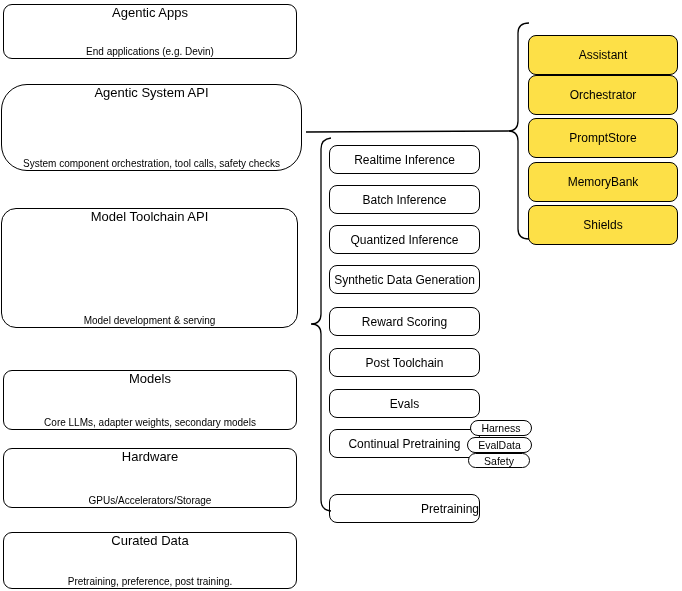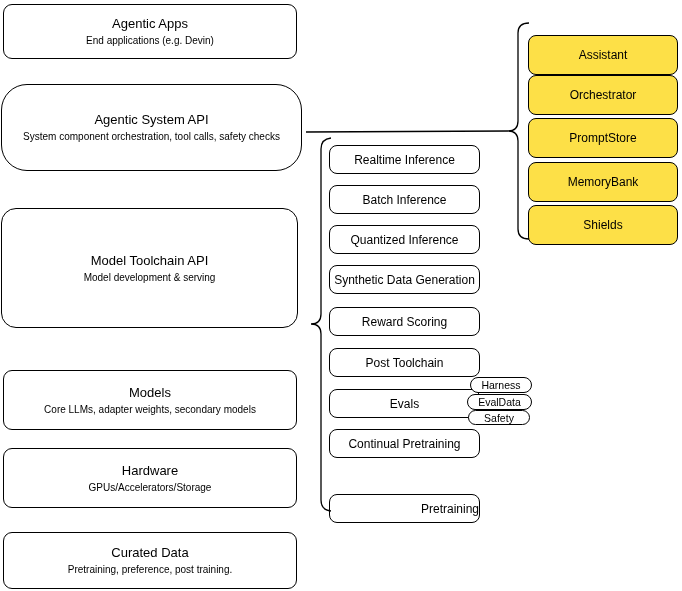"Agentic Apps" .lbox { justify-content: center -> space-between }
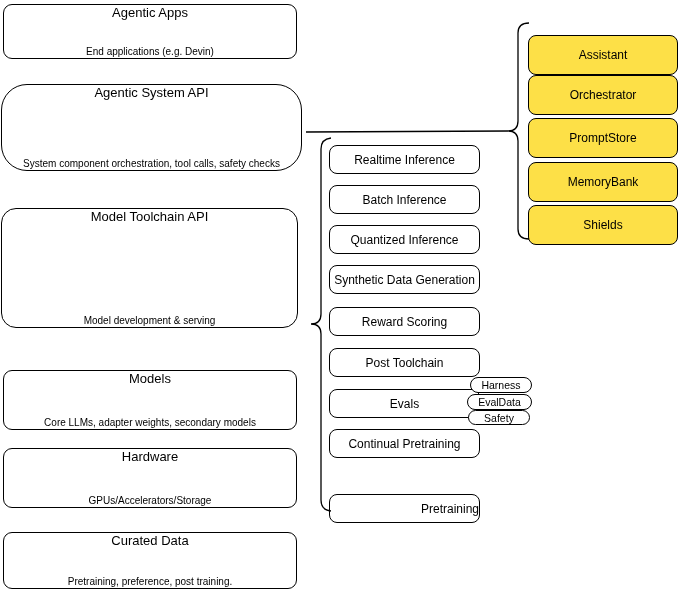"Harness" .pill { margin-top: none -> 43px }
